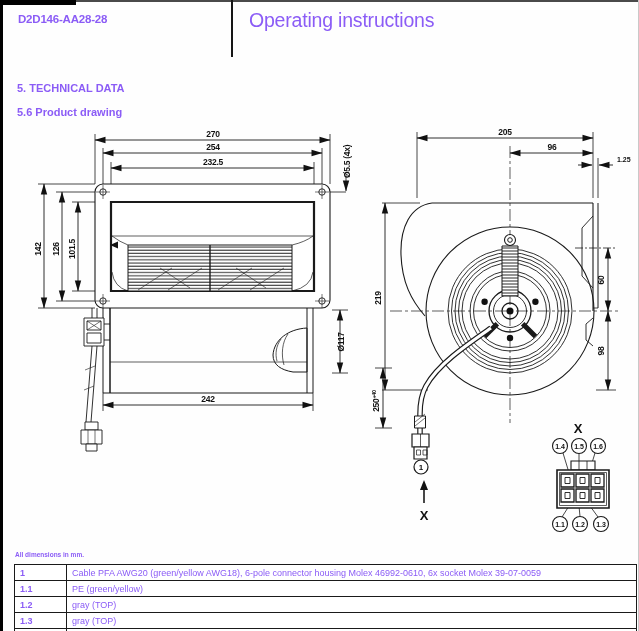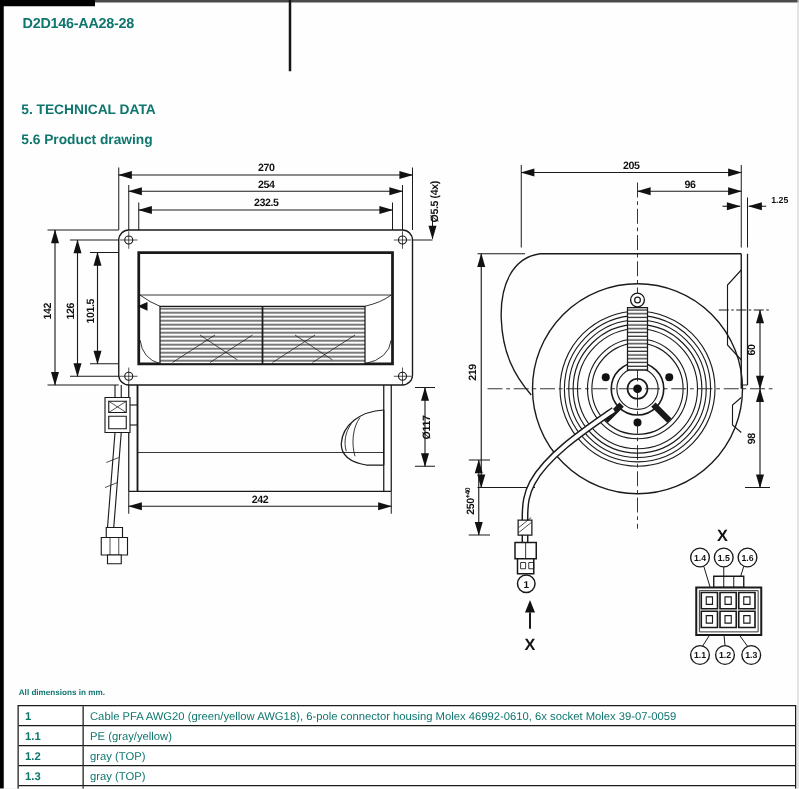"D2D146-AA28-28" .page { color: #0f766e -> #8b5cf6 }
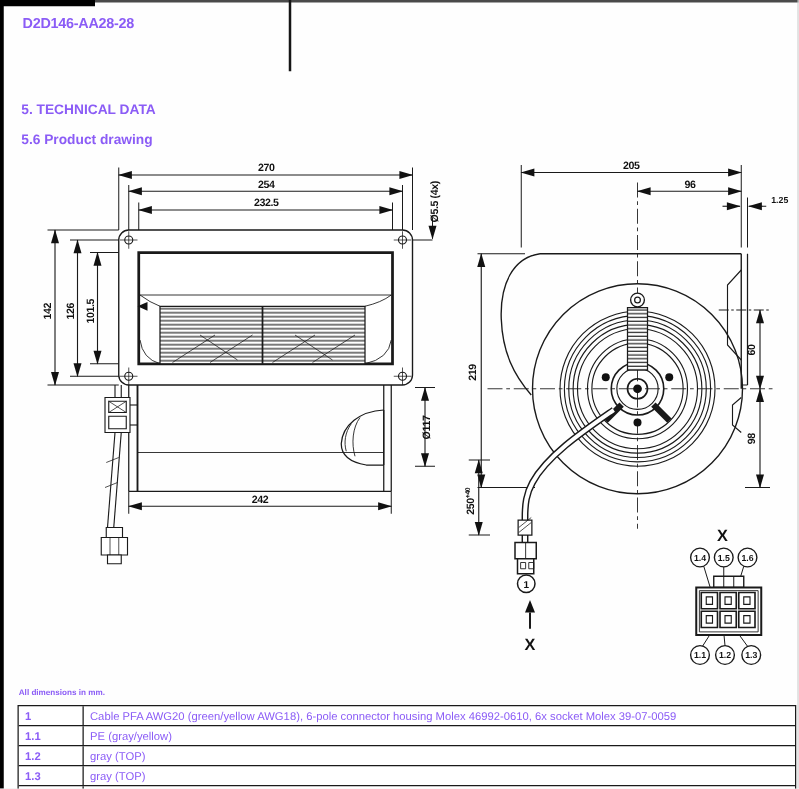"Operating instructions" div.title { html: none -> <div>Operating instructions</div> }
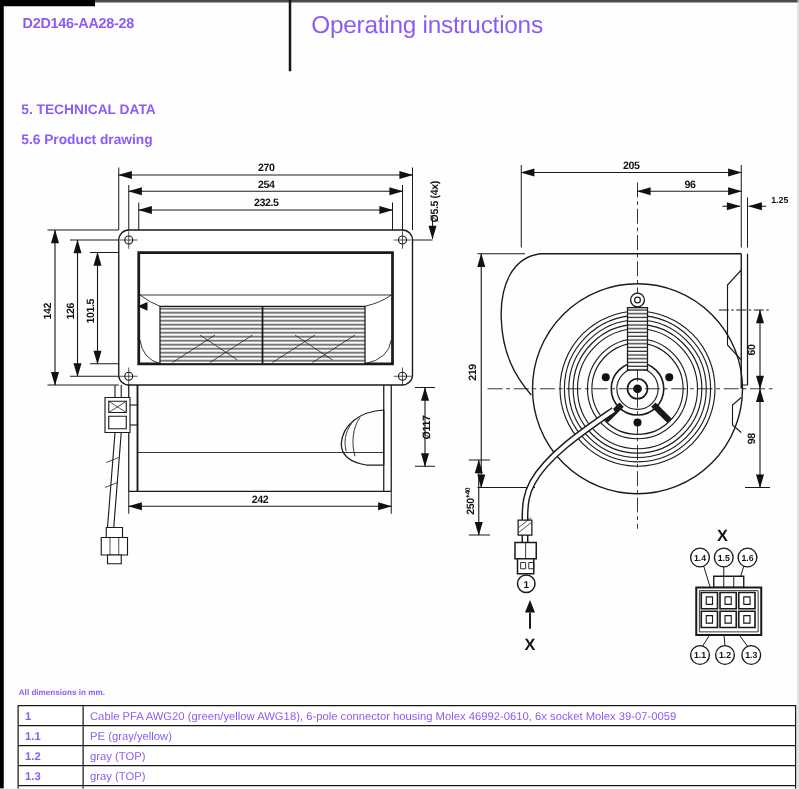"PE (gray/yellow)" div.cdesc { text: gray/yellow -> green/yellow }
